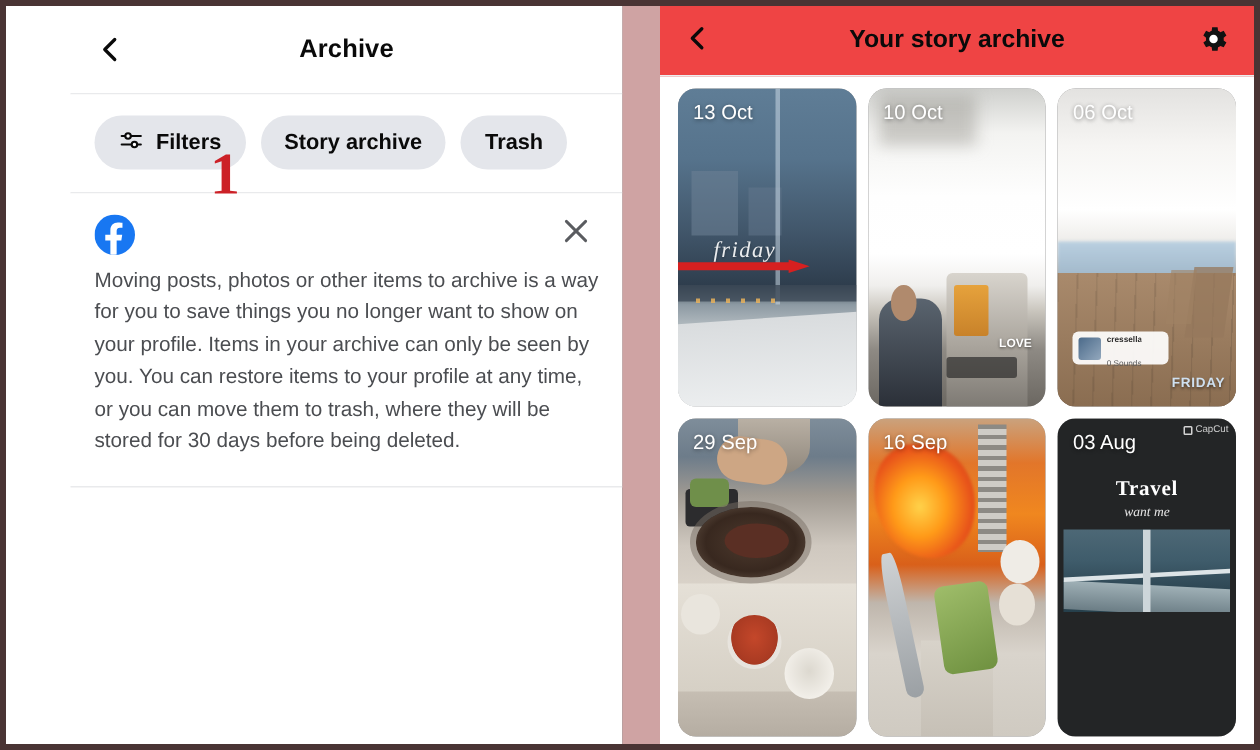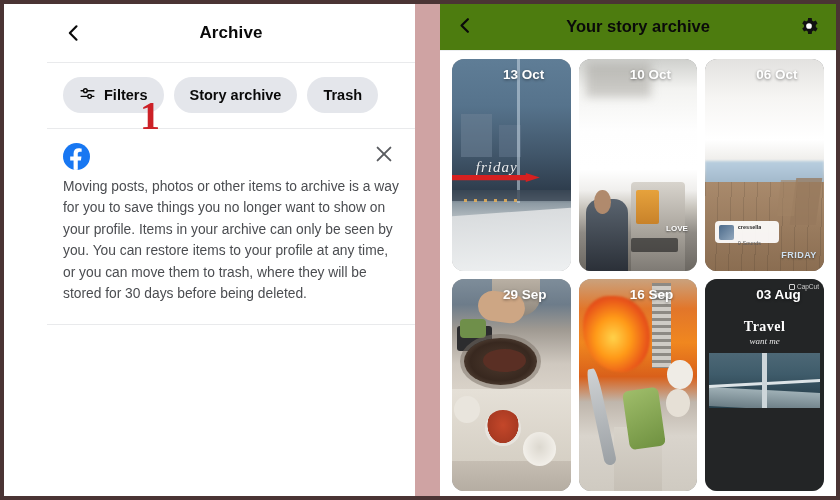"Your story archive" .r-header { background: #4d7c0f -> #ef4444 }
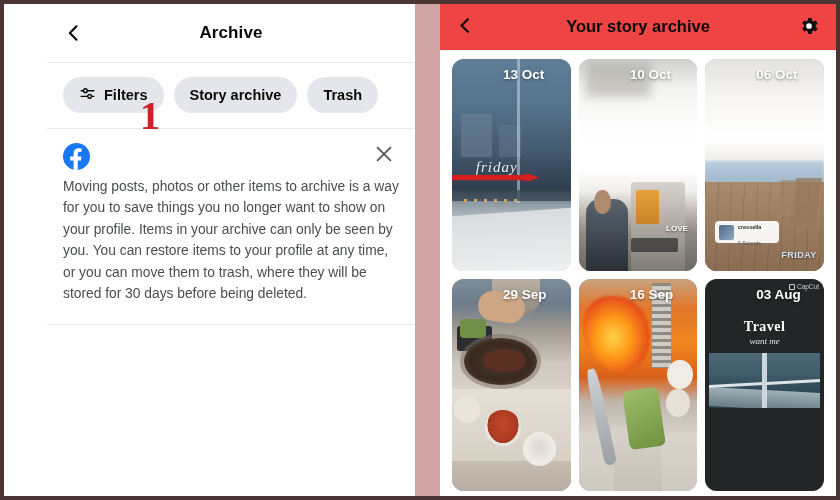"13 Oct" .story-date { font-weight: bold -> normal; margin-left: 41px -> none }
